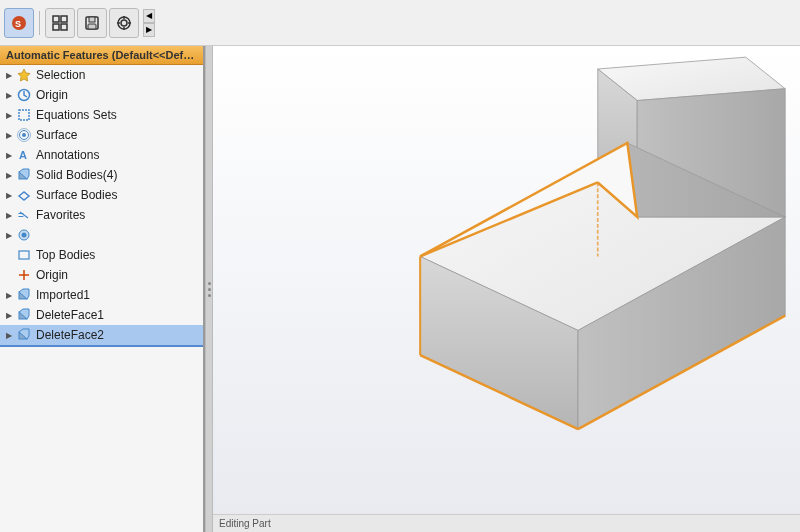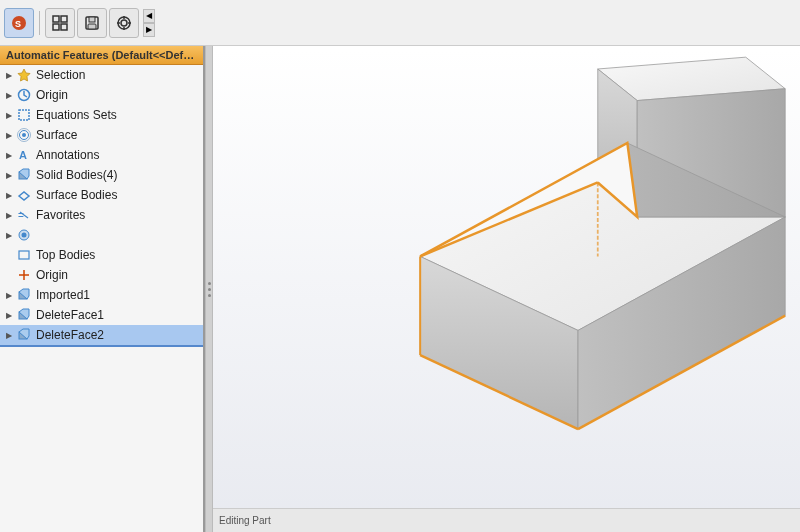"Editing Part" .status-bar { height: 24px -> 18px }
